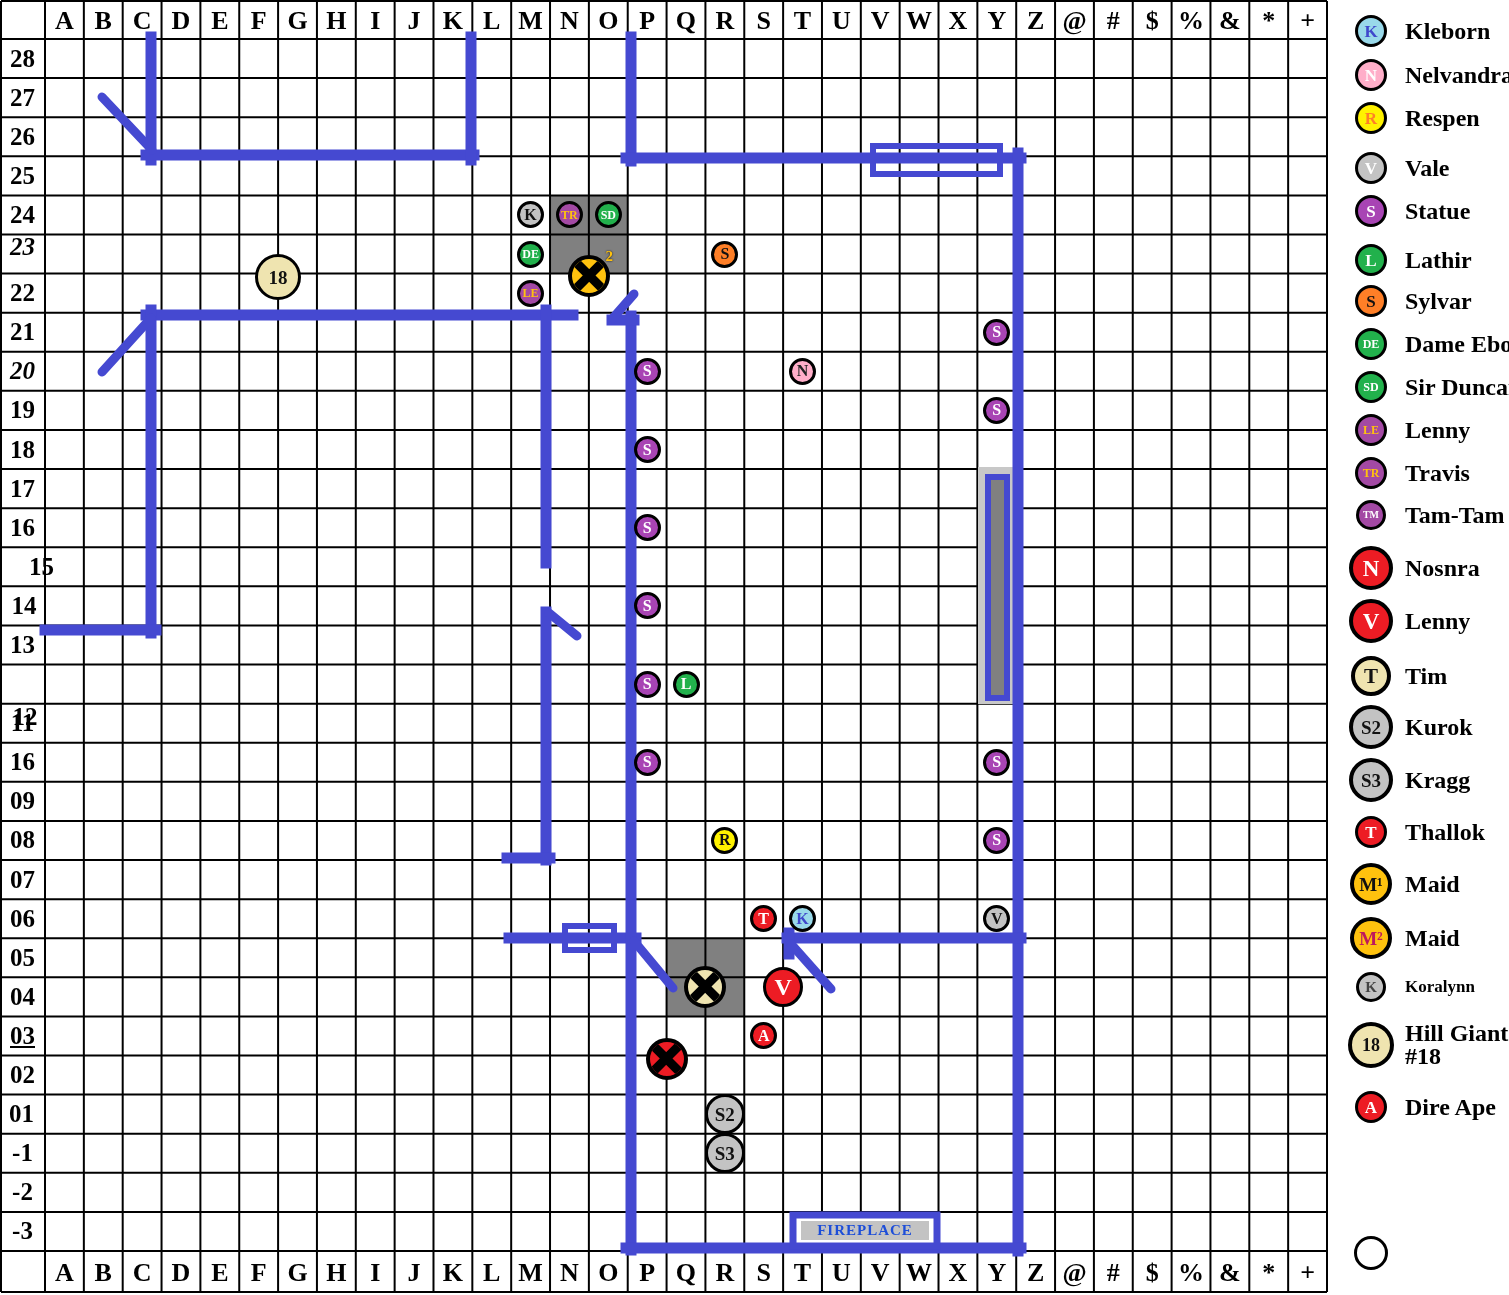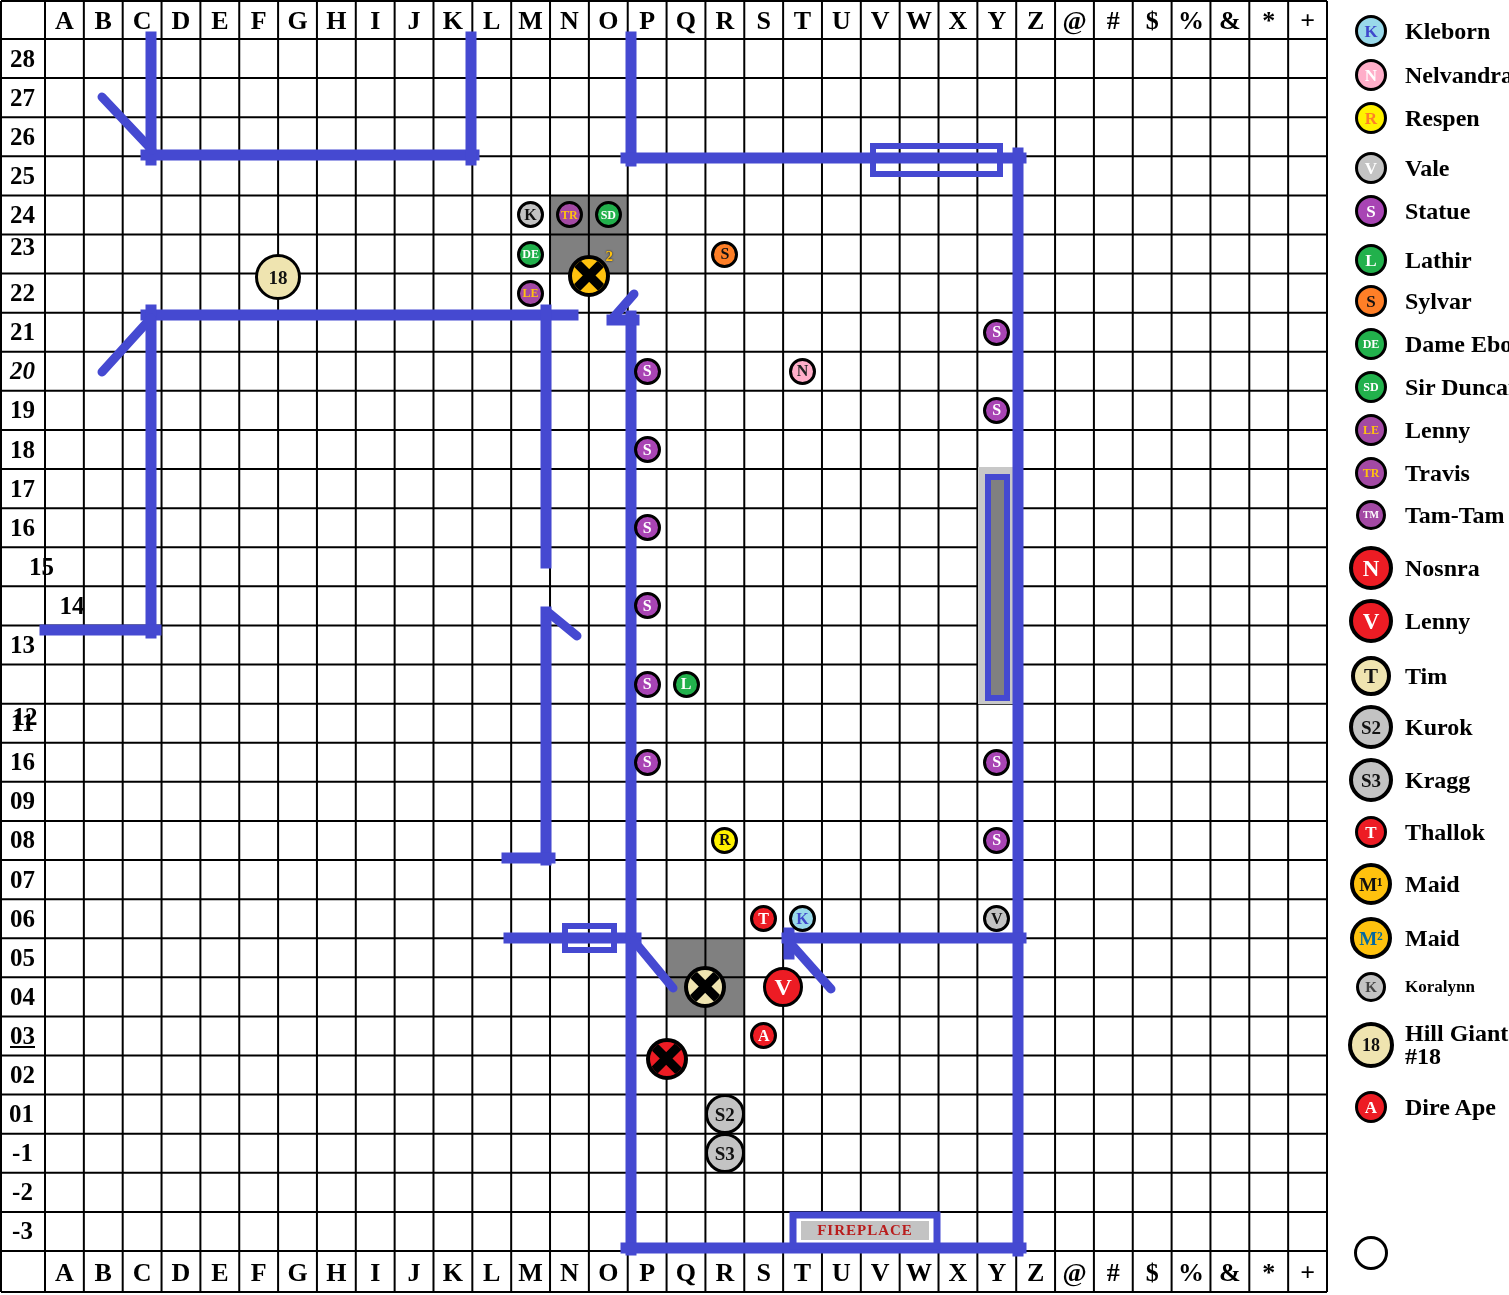"23" div.rowhdr { font-style: none -> italic }
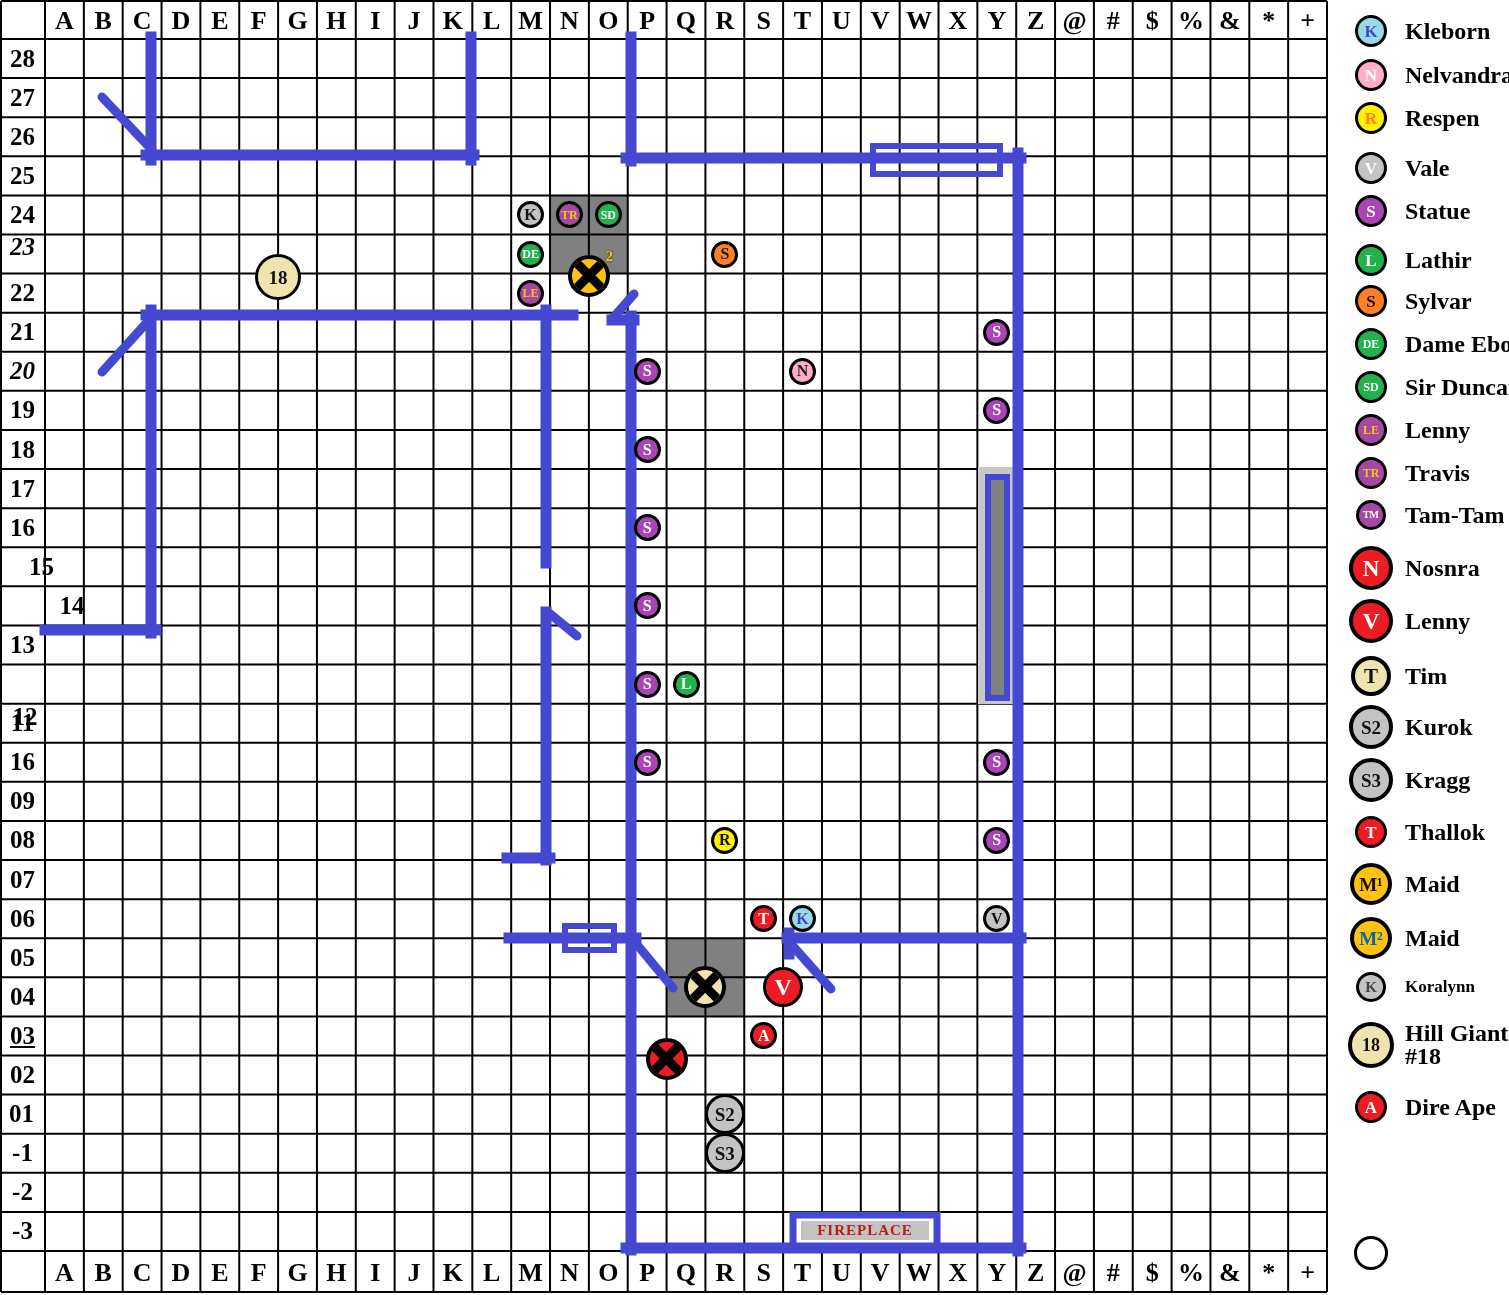"14" div.rowhdr { margin-left: 48px -> none }
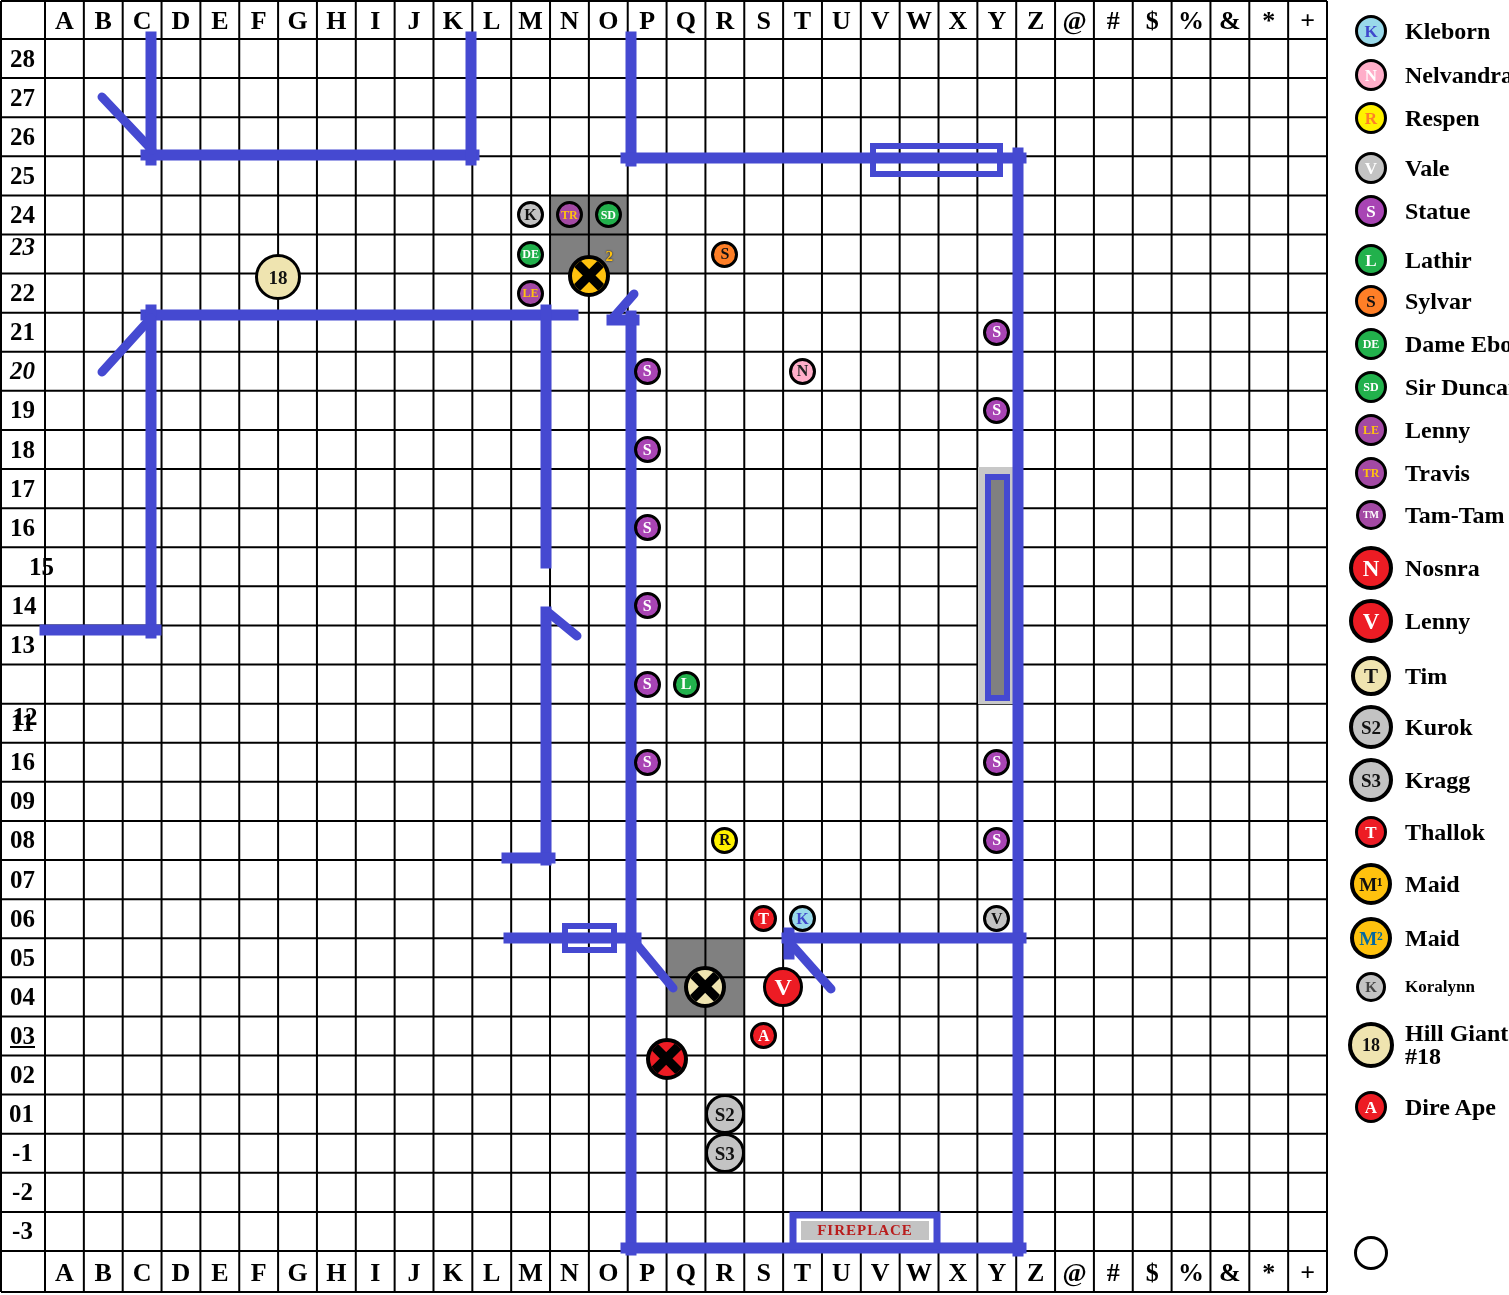"M²" div.legend-icon { color: #0369a1 -> #be185d }
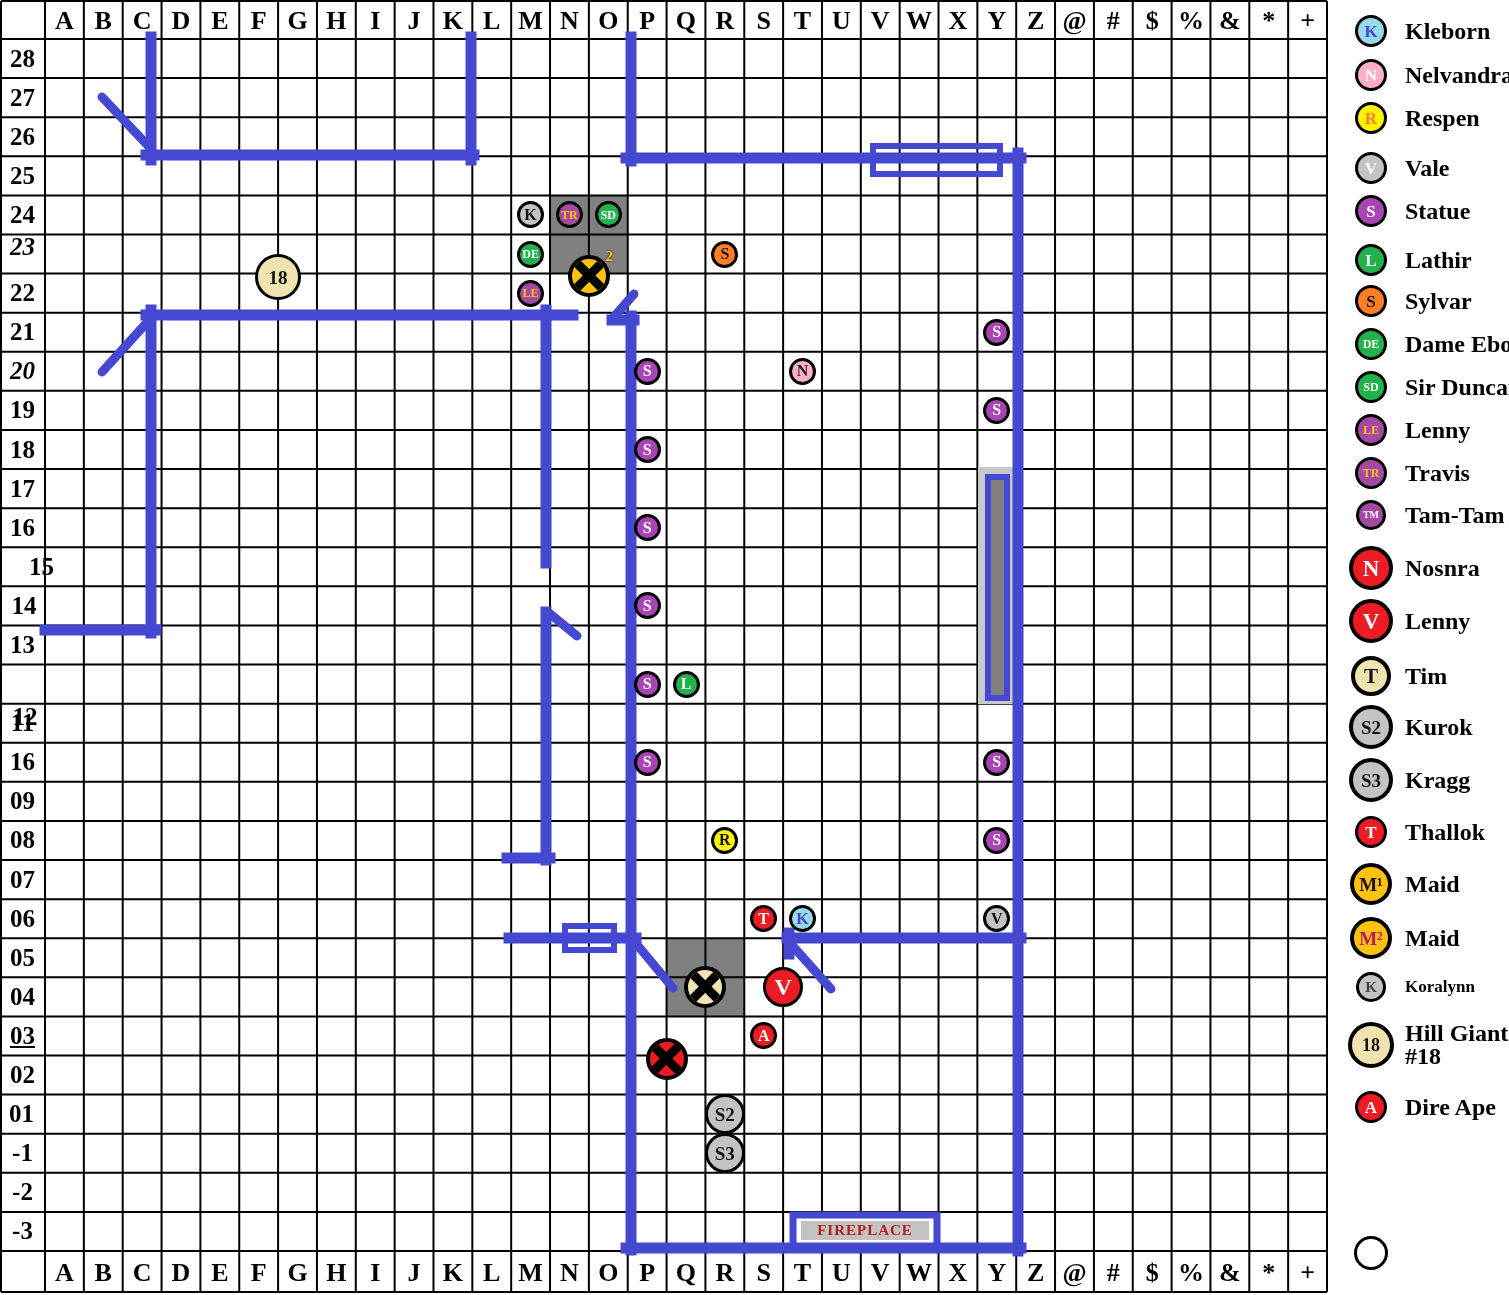"FIREPLACE" #fireplace-label { color: #b91c1c -> #1d4ed8 }
